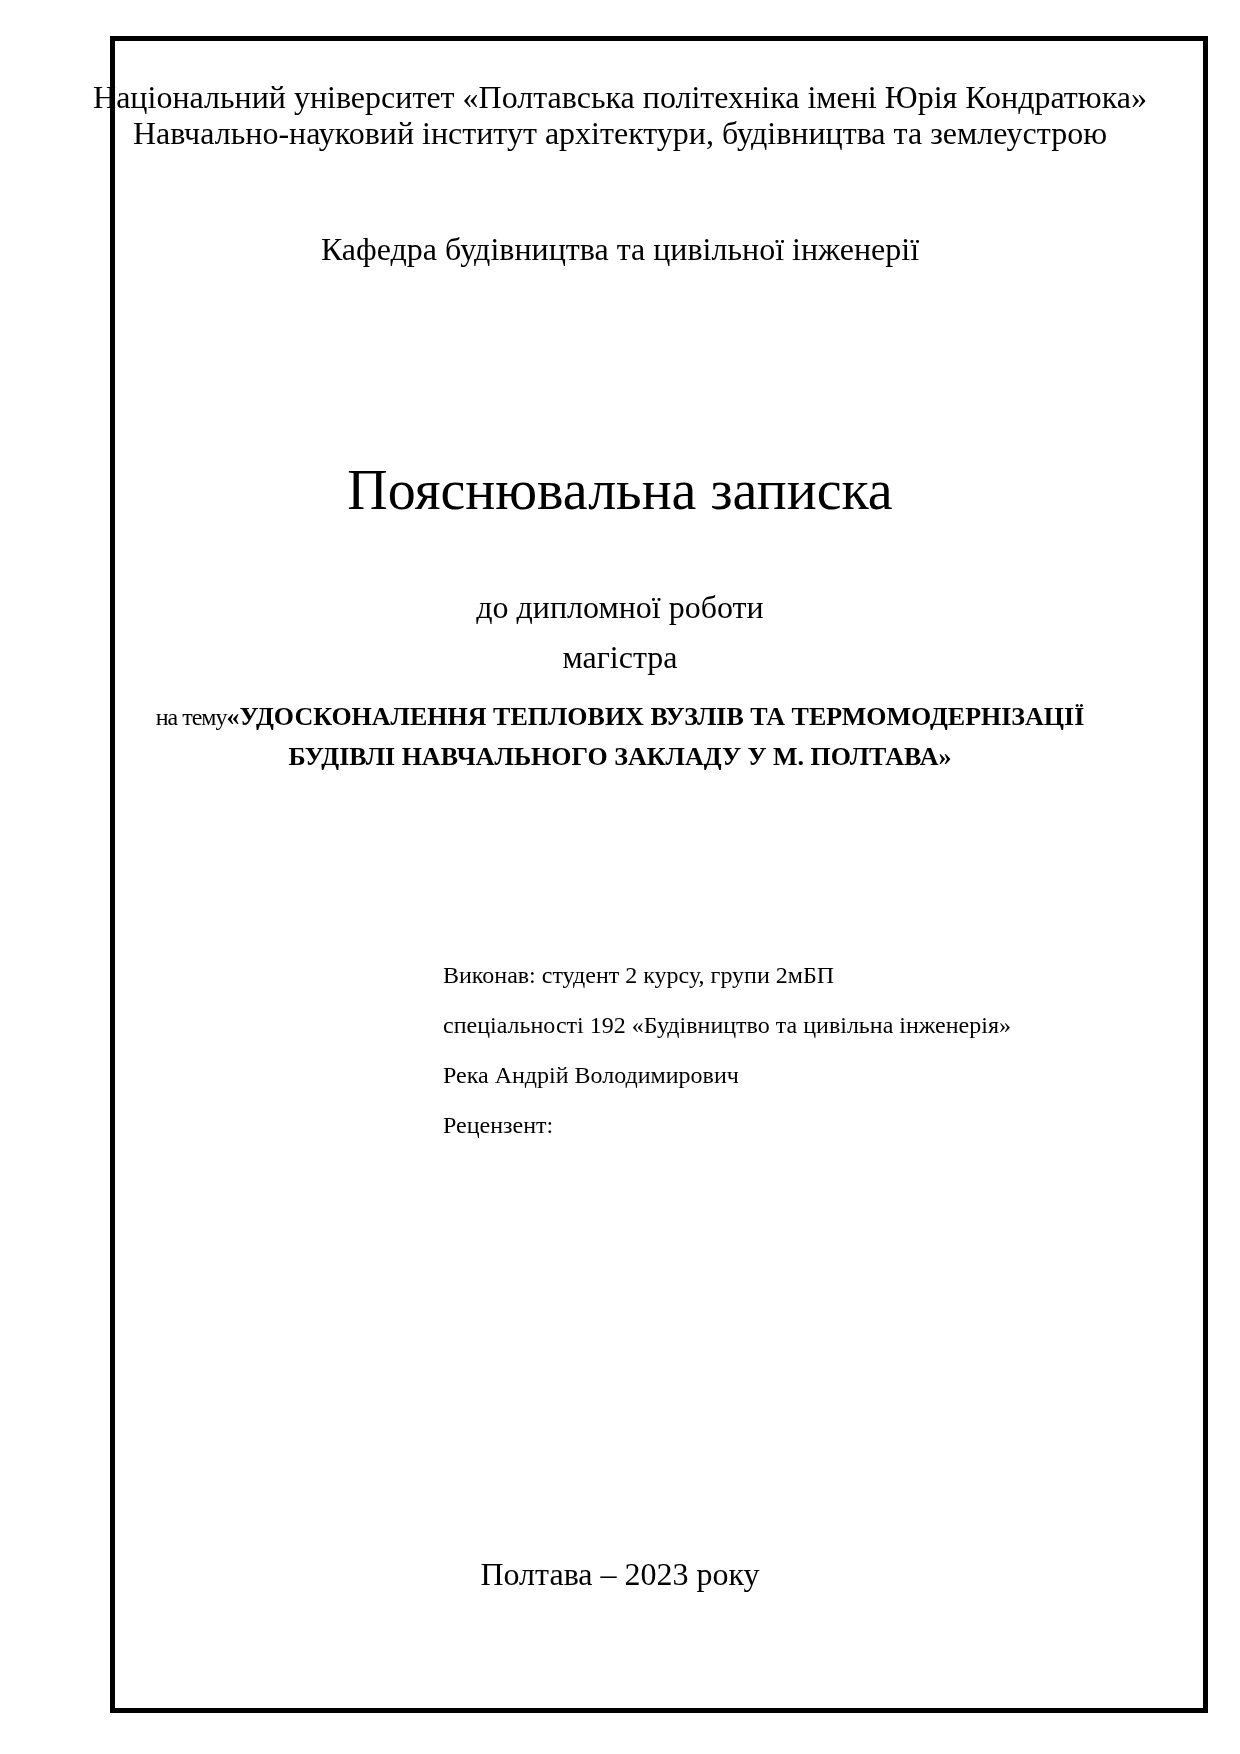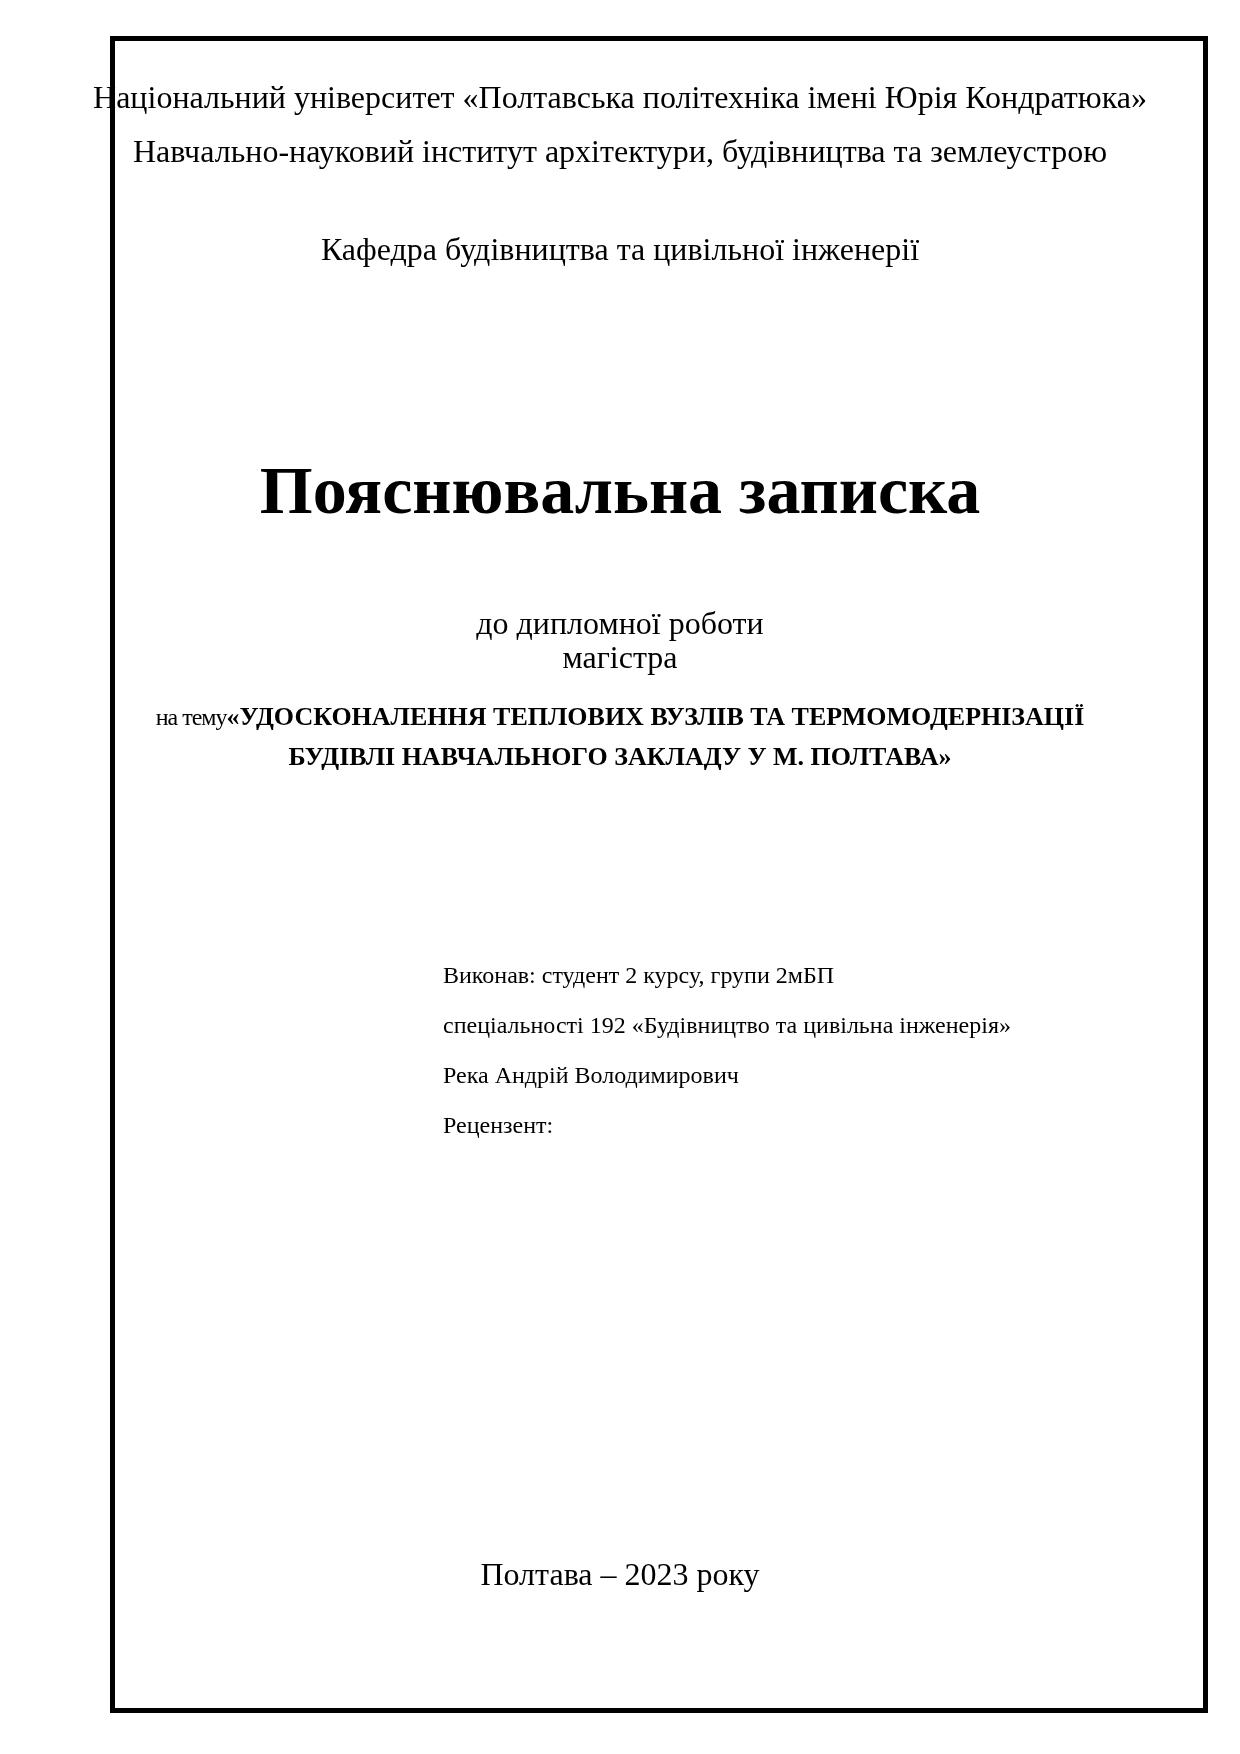"Навчально-науковий інститут архітектури," div.line { top: 134px -> 116px }
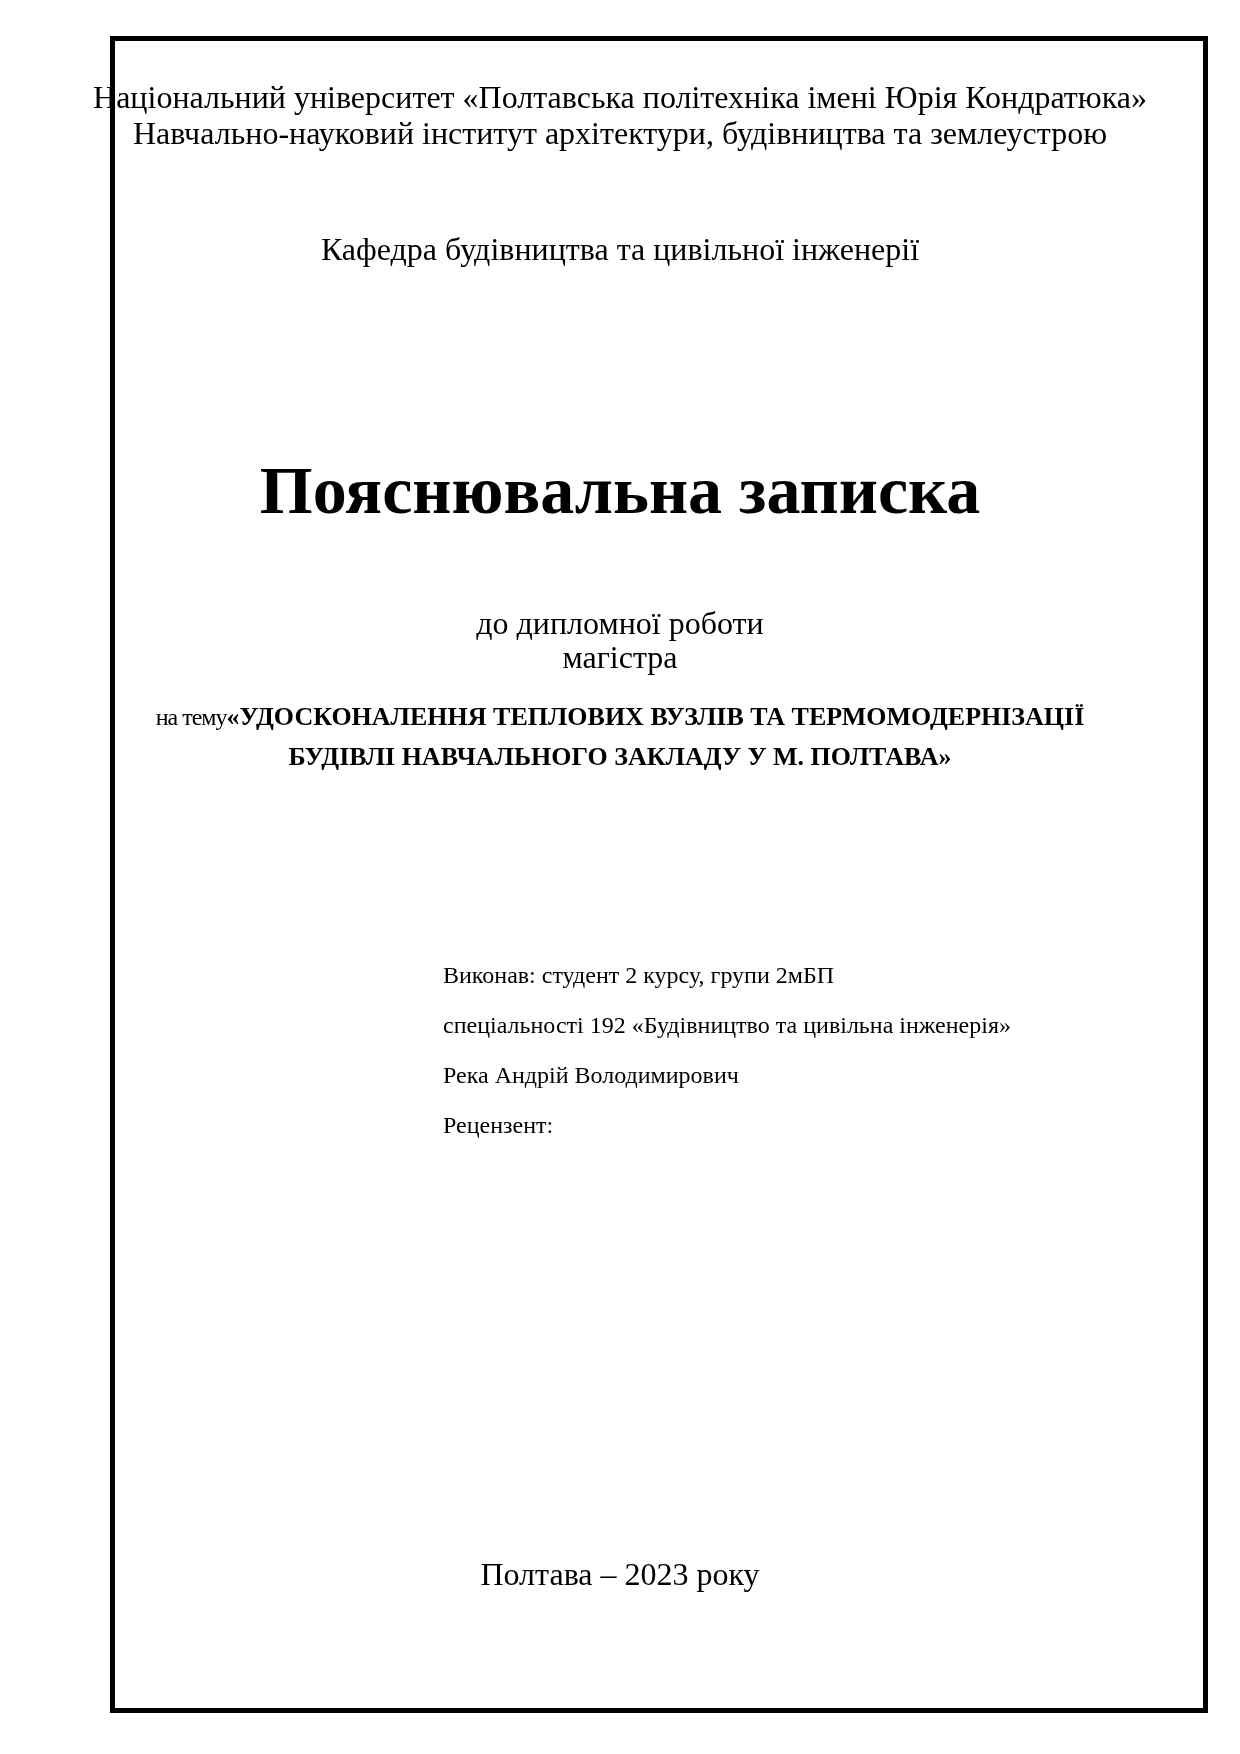"Пояснювальна записка" .title { font-size: 68px -> 56px; font-weight: bold -> normal }
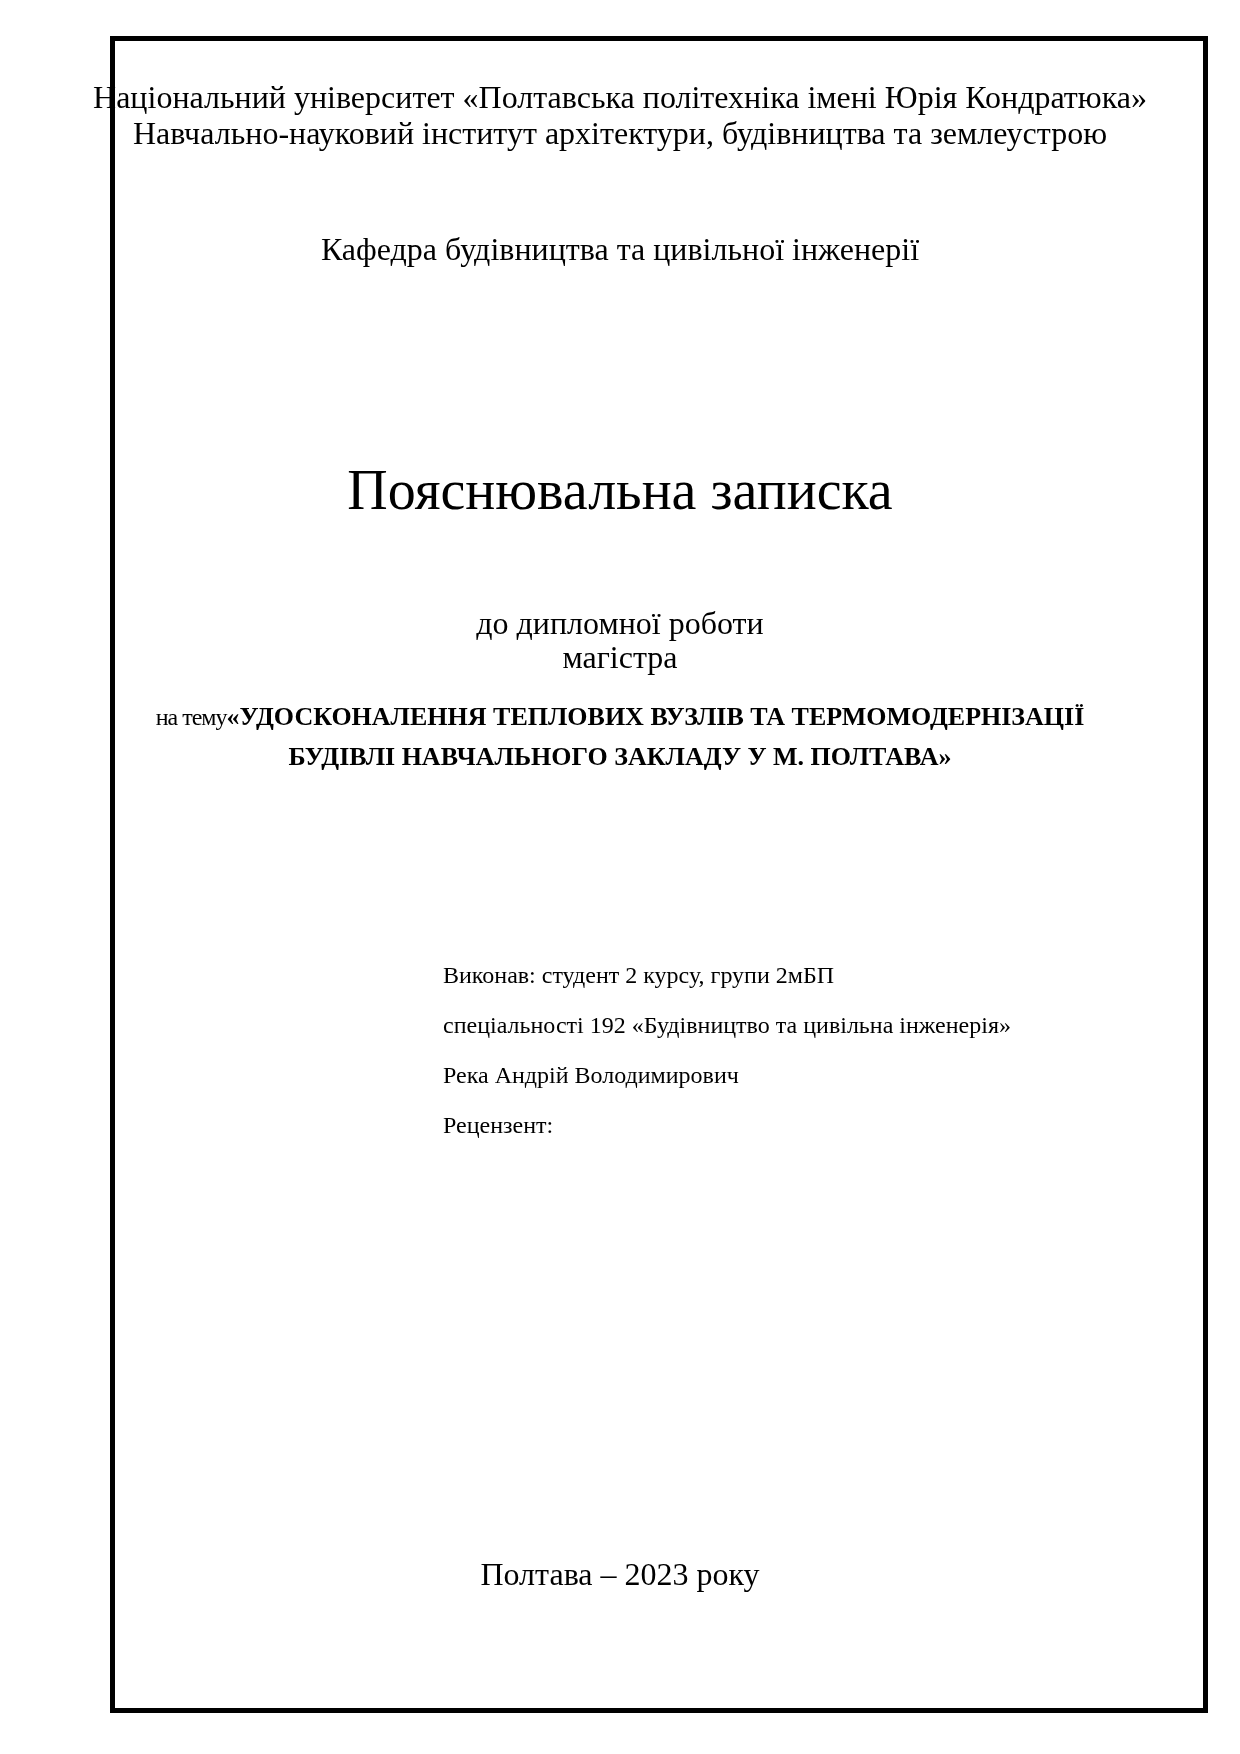"до дипломної роботи" div.line { margin-top: 16px -> none }
